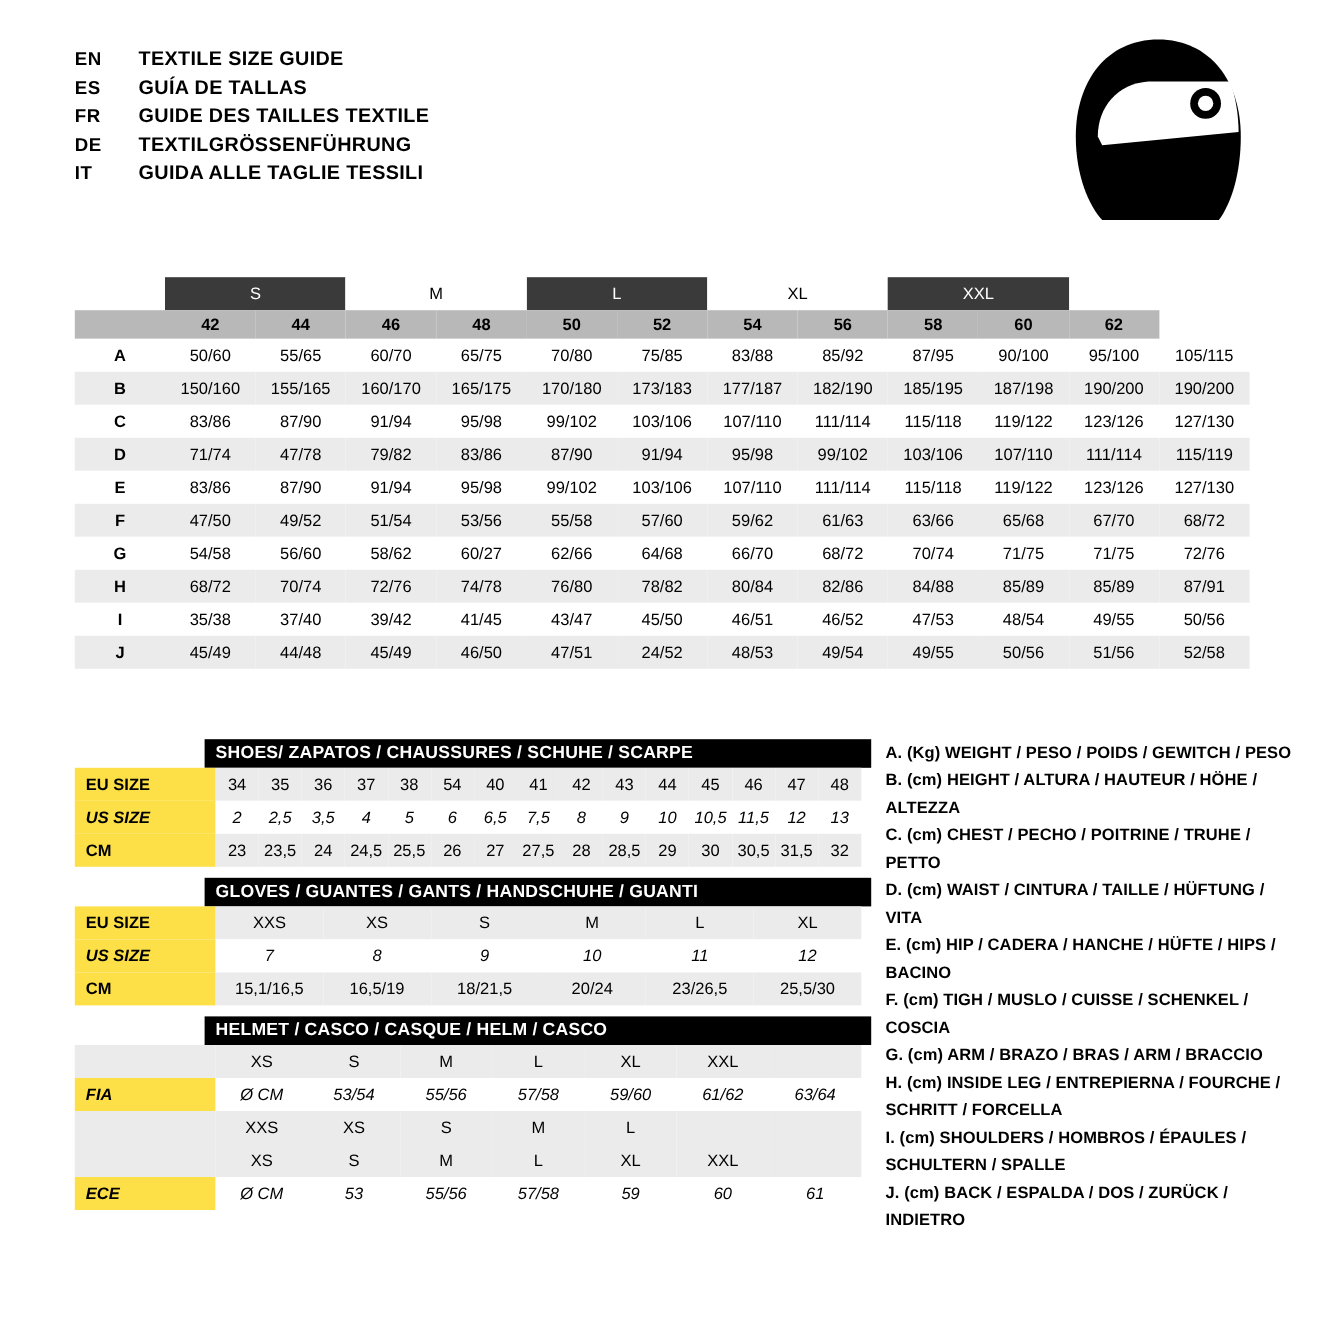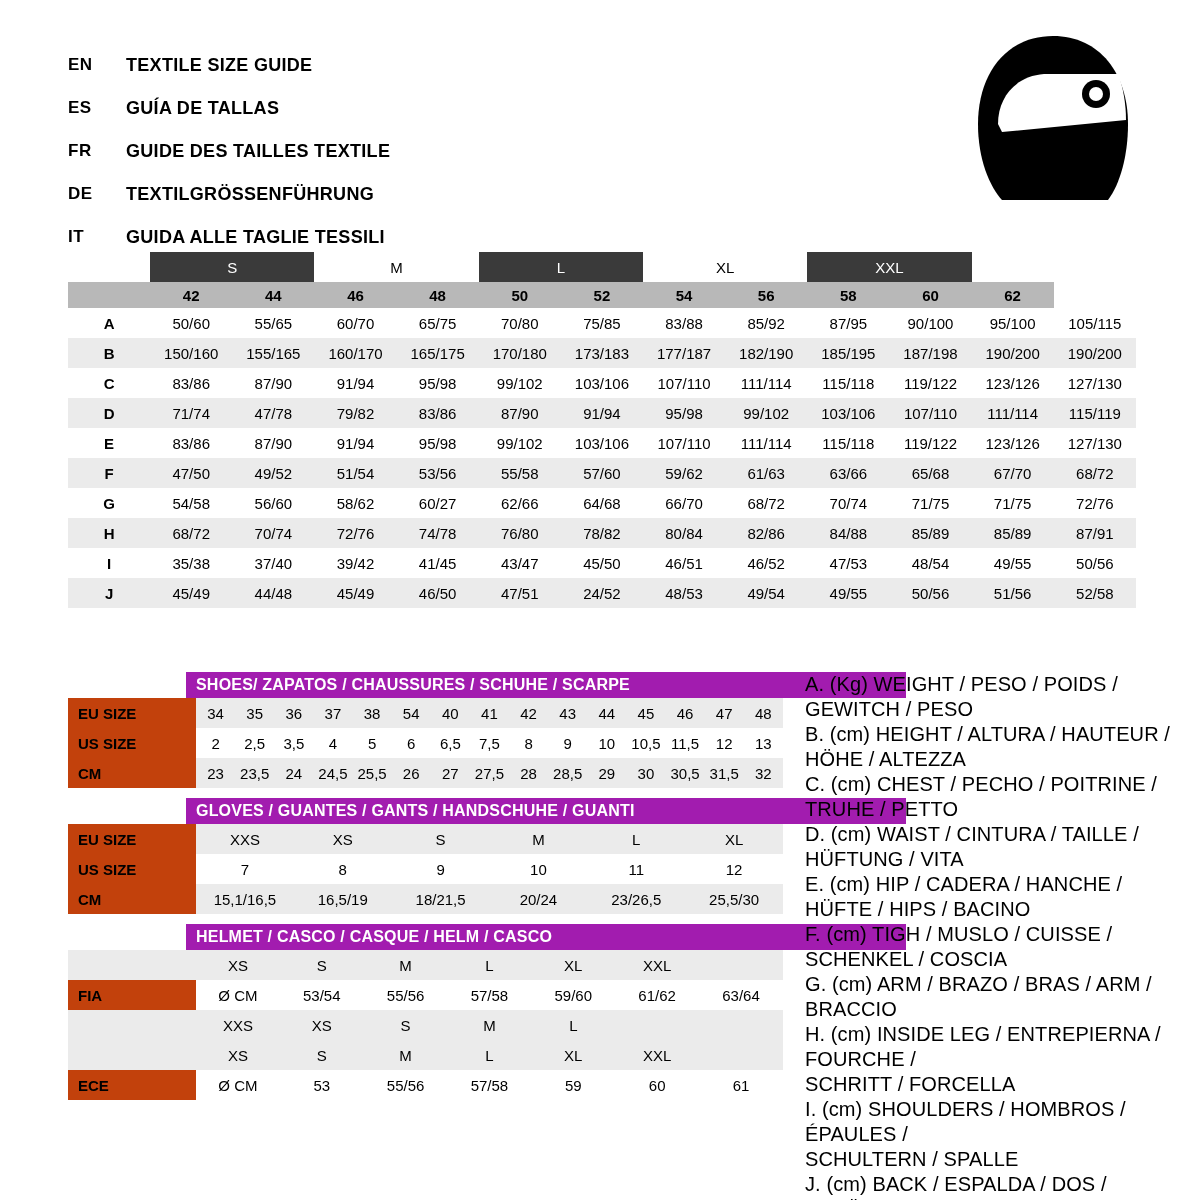"EN" .lang-row { align-items: flex-start -> flex-end; margin-top: 17px -> none }
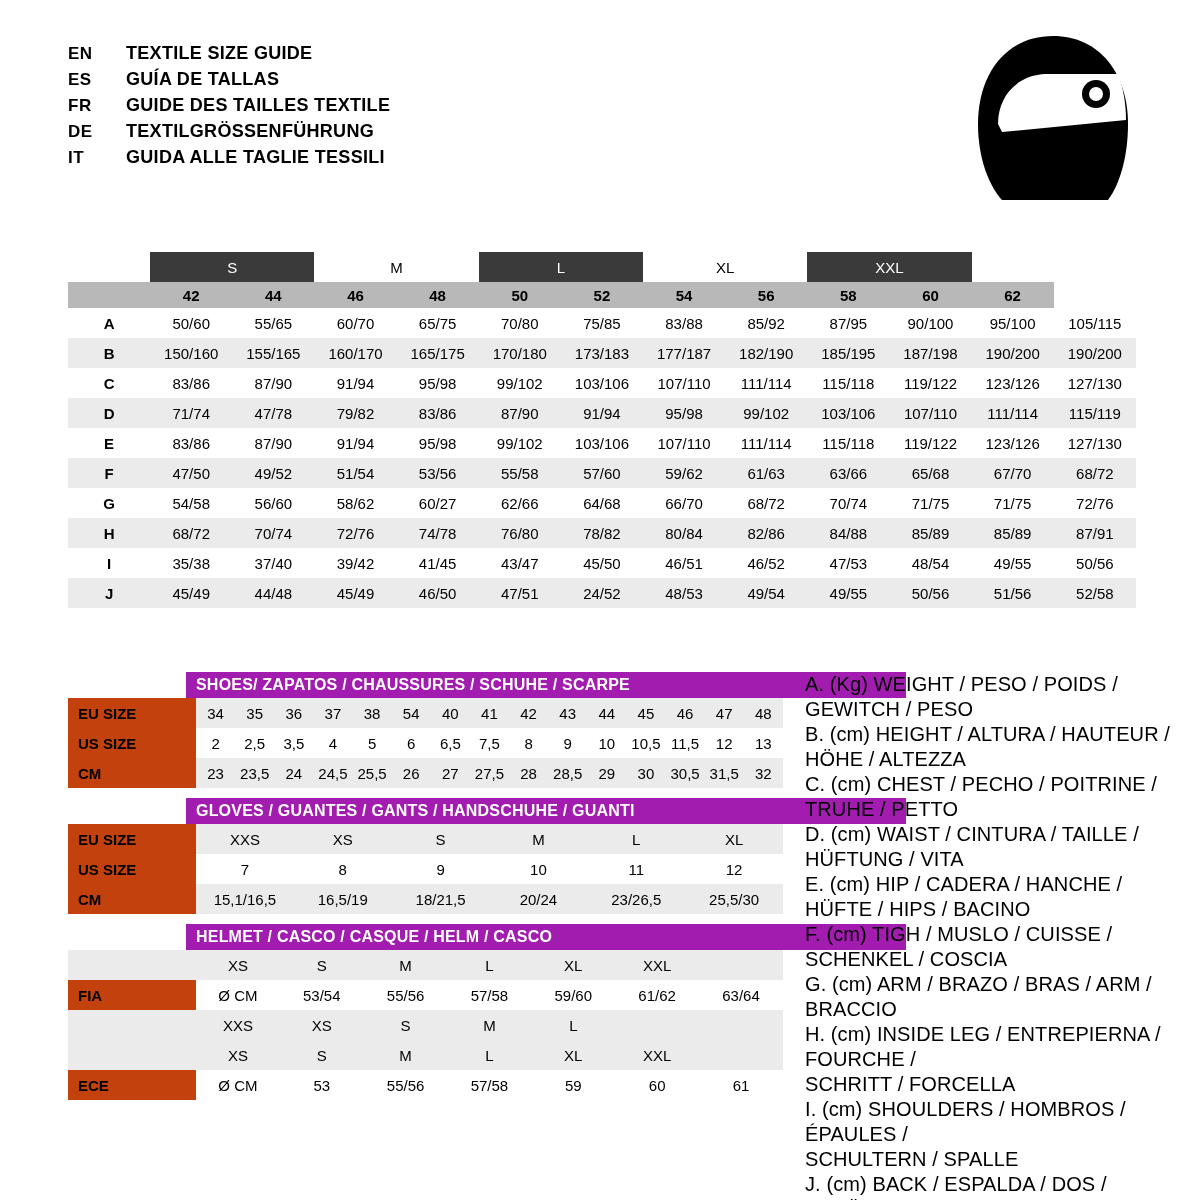"SHOES/ ZAPATOS / CHAUSSURES /" .sec-title { background: #a21caf -> #000000; width: 720px -> 606px }
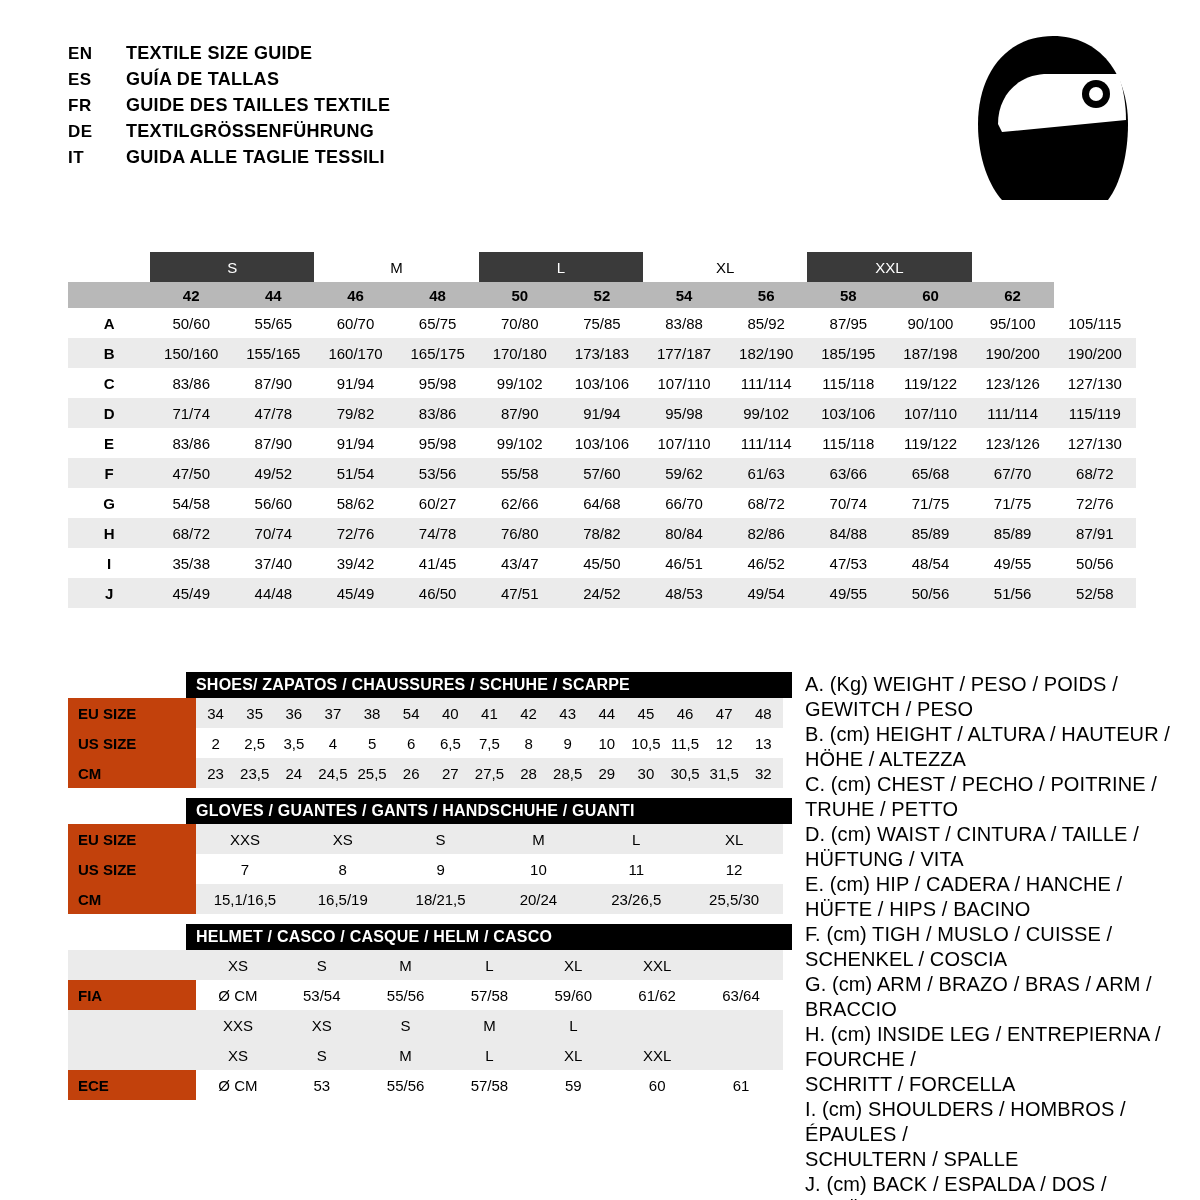"A. (Kg) WEIGHT / PESO" .legend-line { font-size: 20px -> 15px; font-weight: normal -> bold }
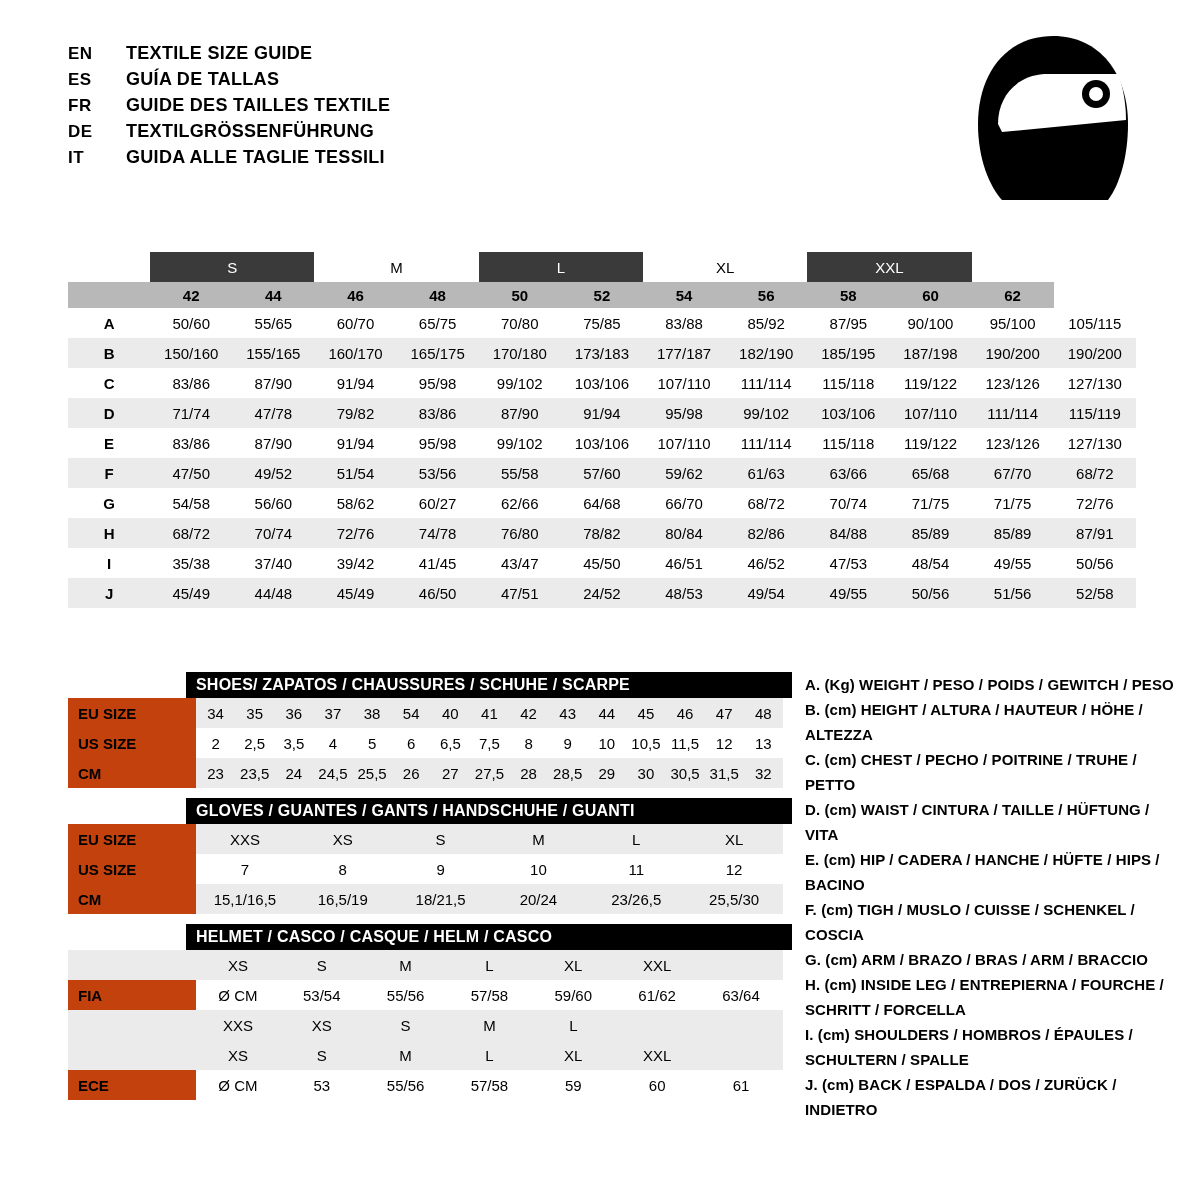"EU SIZE" .sub-table td.rowlabel { background: #c2410c -> #fde047 }
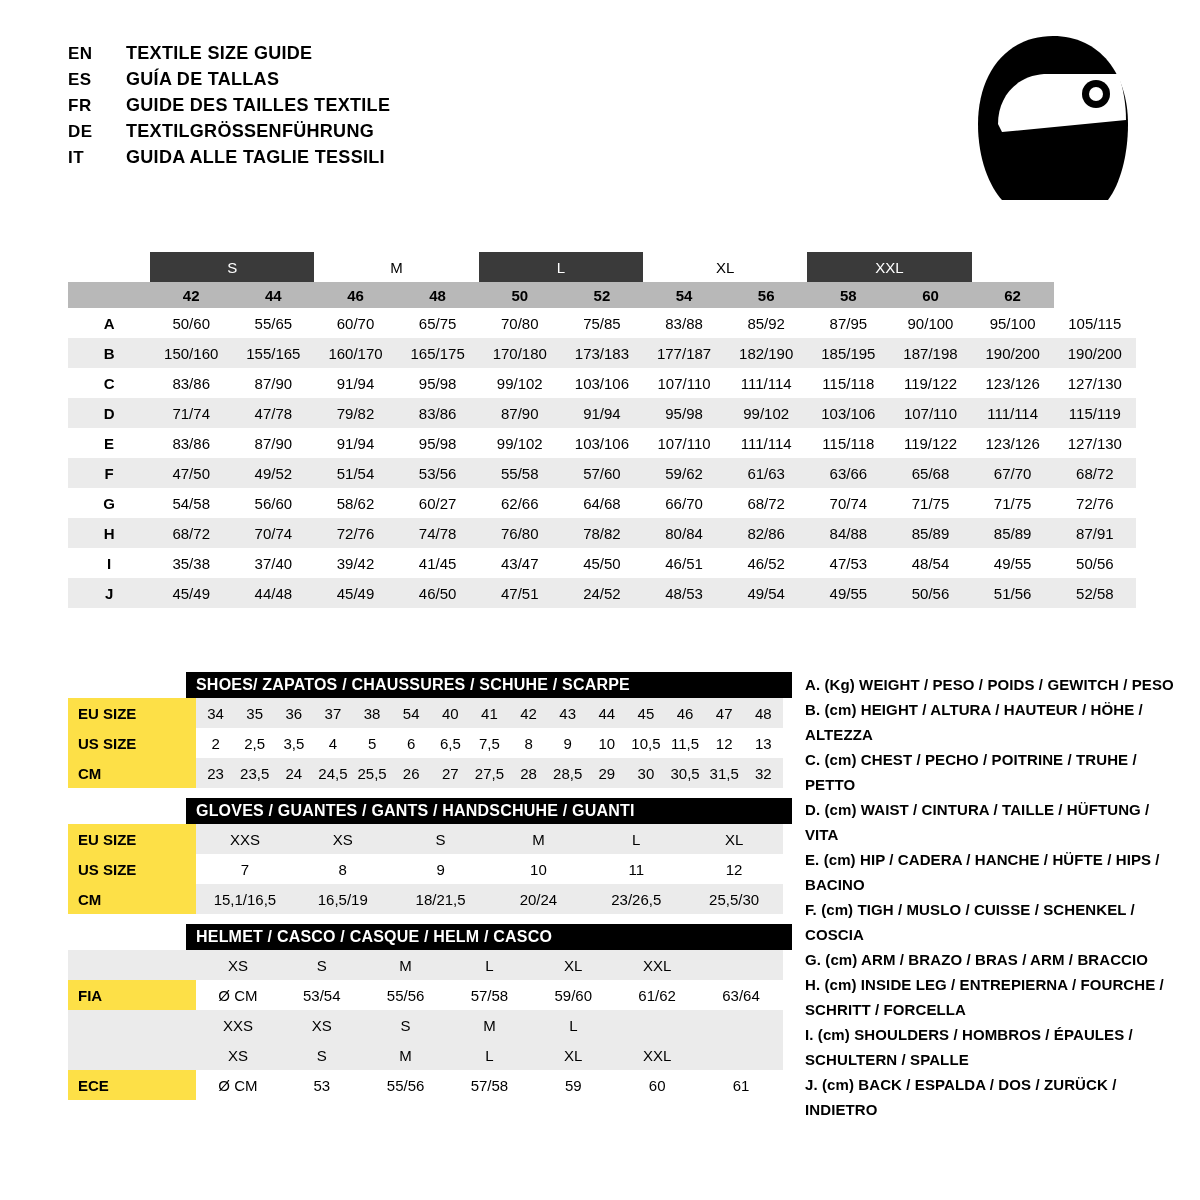"US SIZE" .plain td { font-style: none -> italic }
